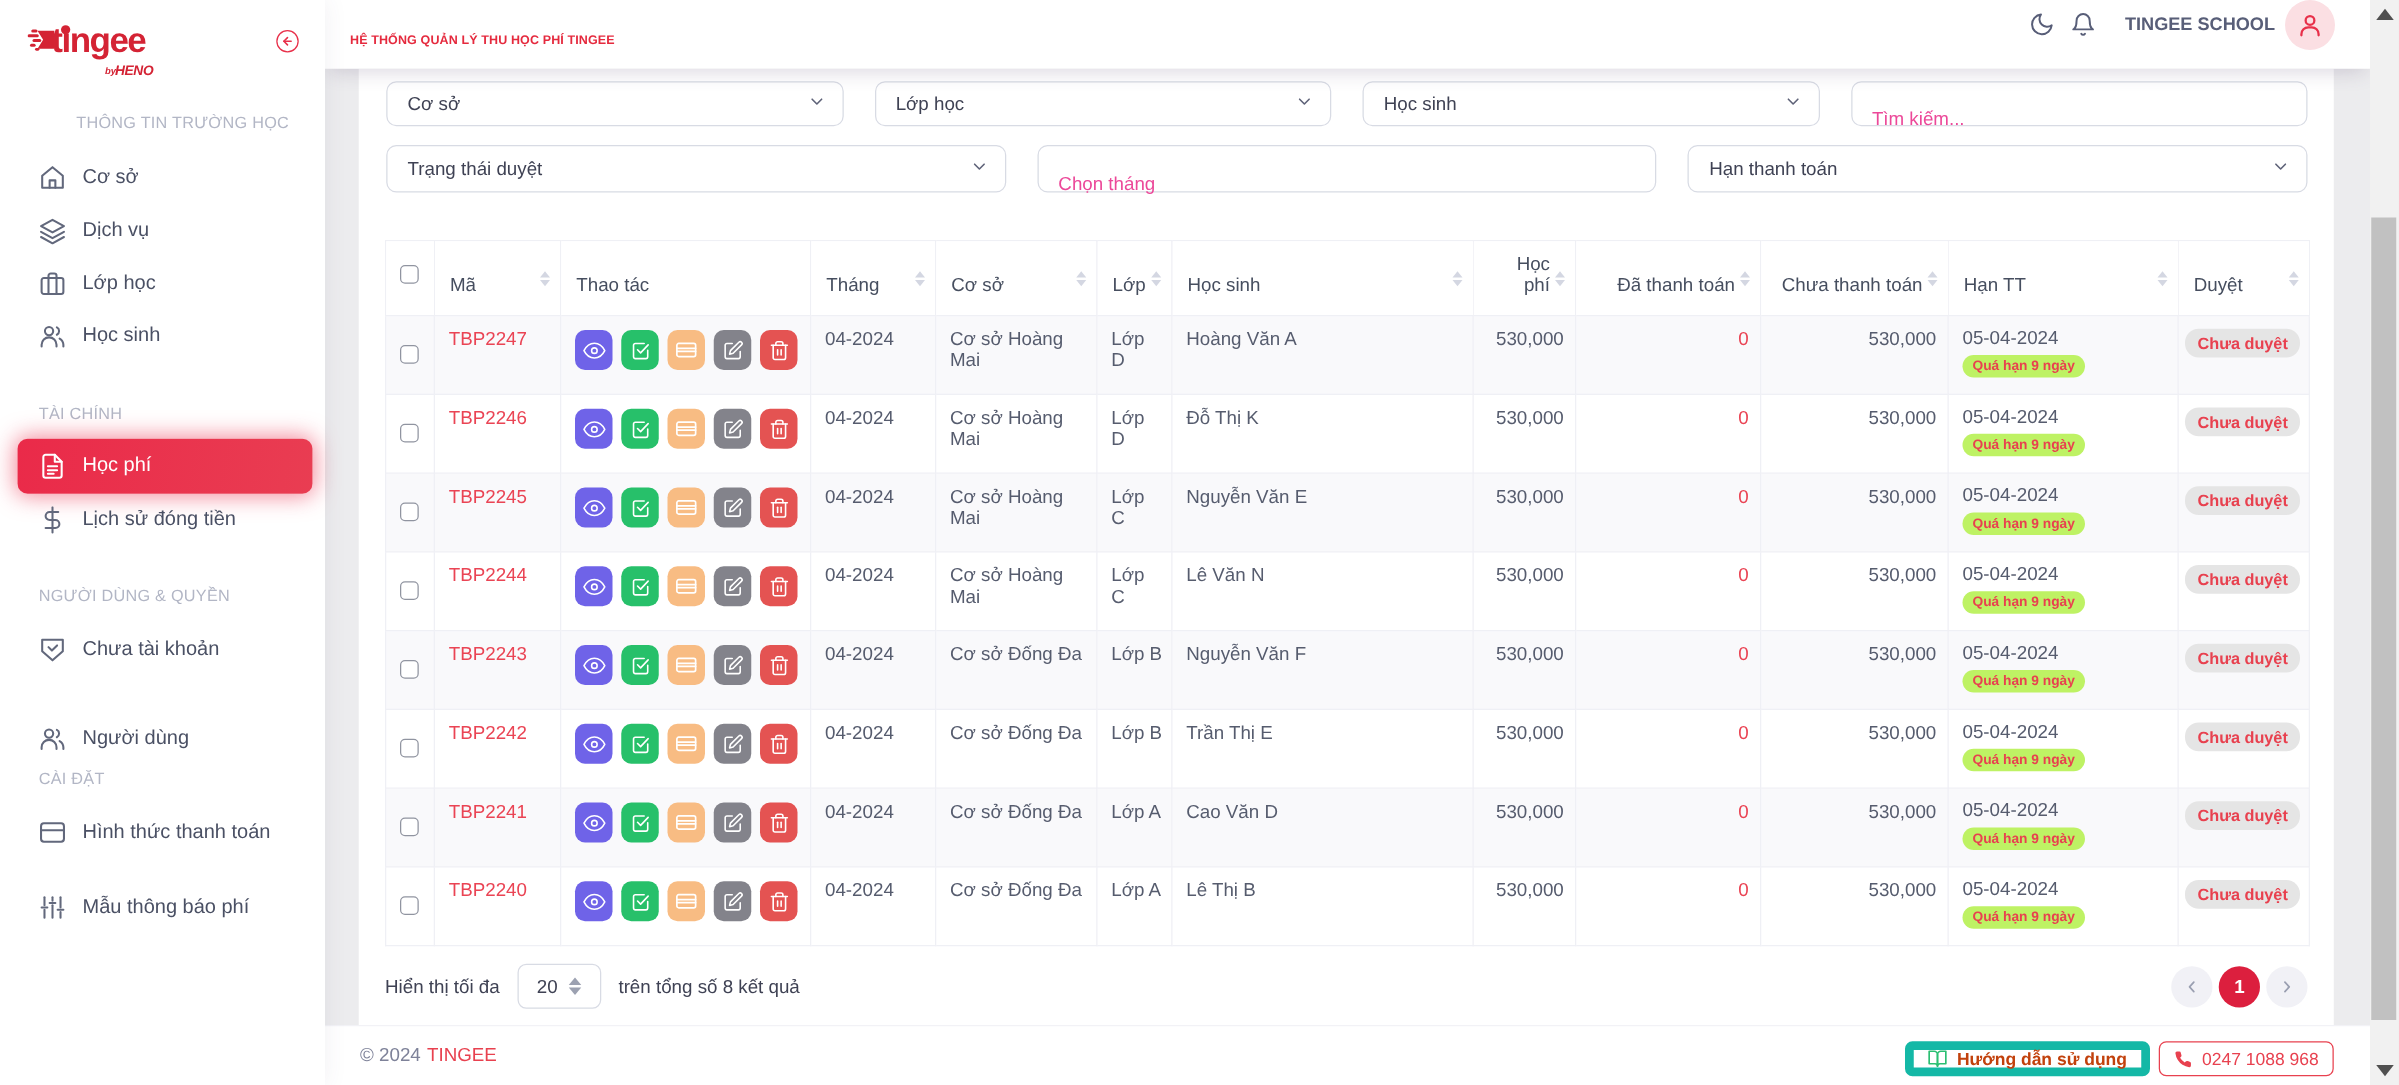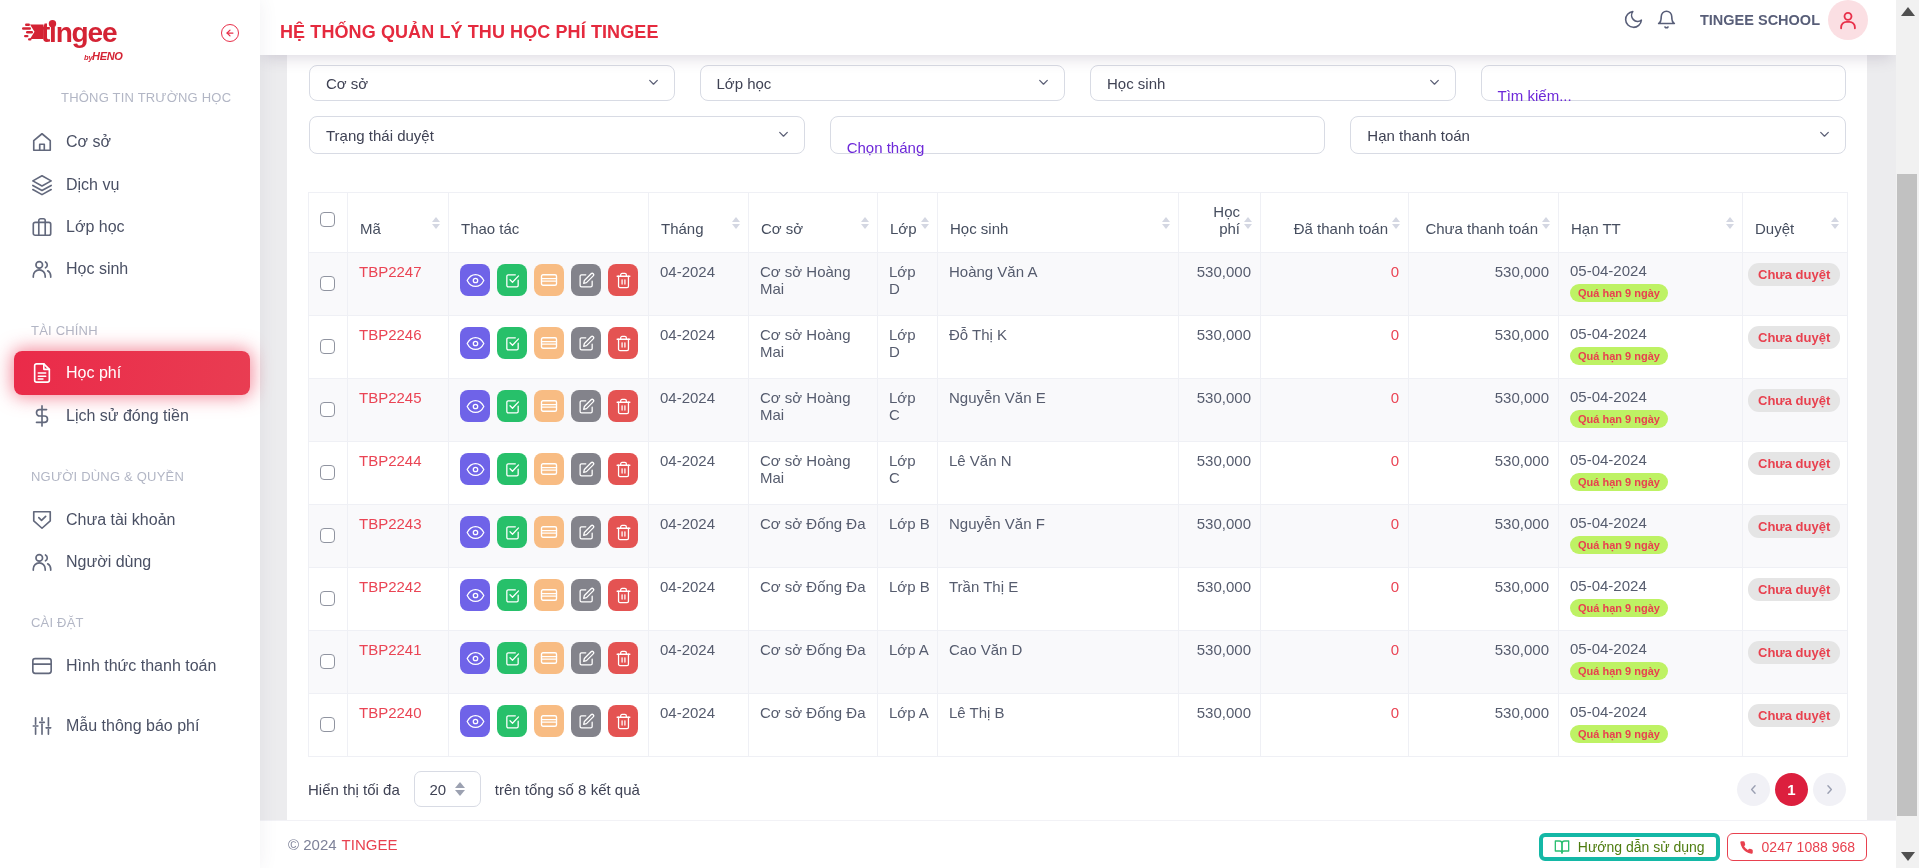"HỆ THỐNG QUẢN LÝ THU" .htitle { font-size: 18px -> 10px }
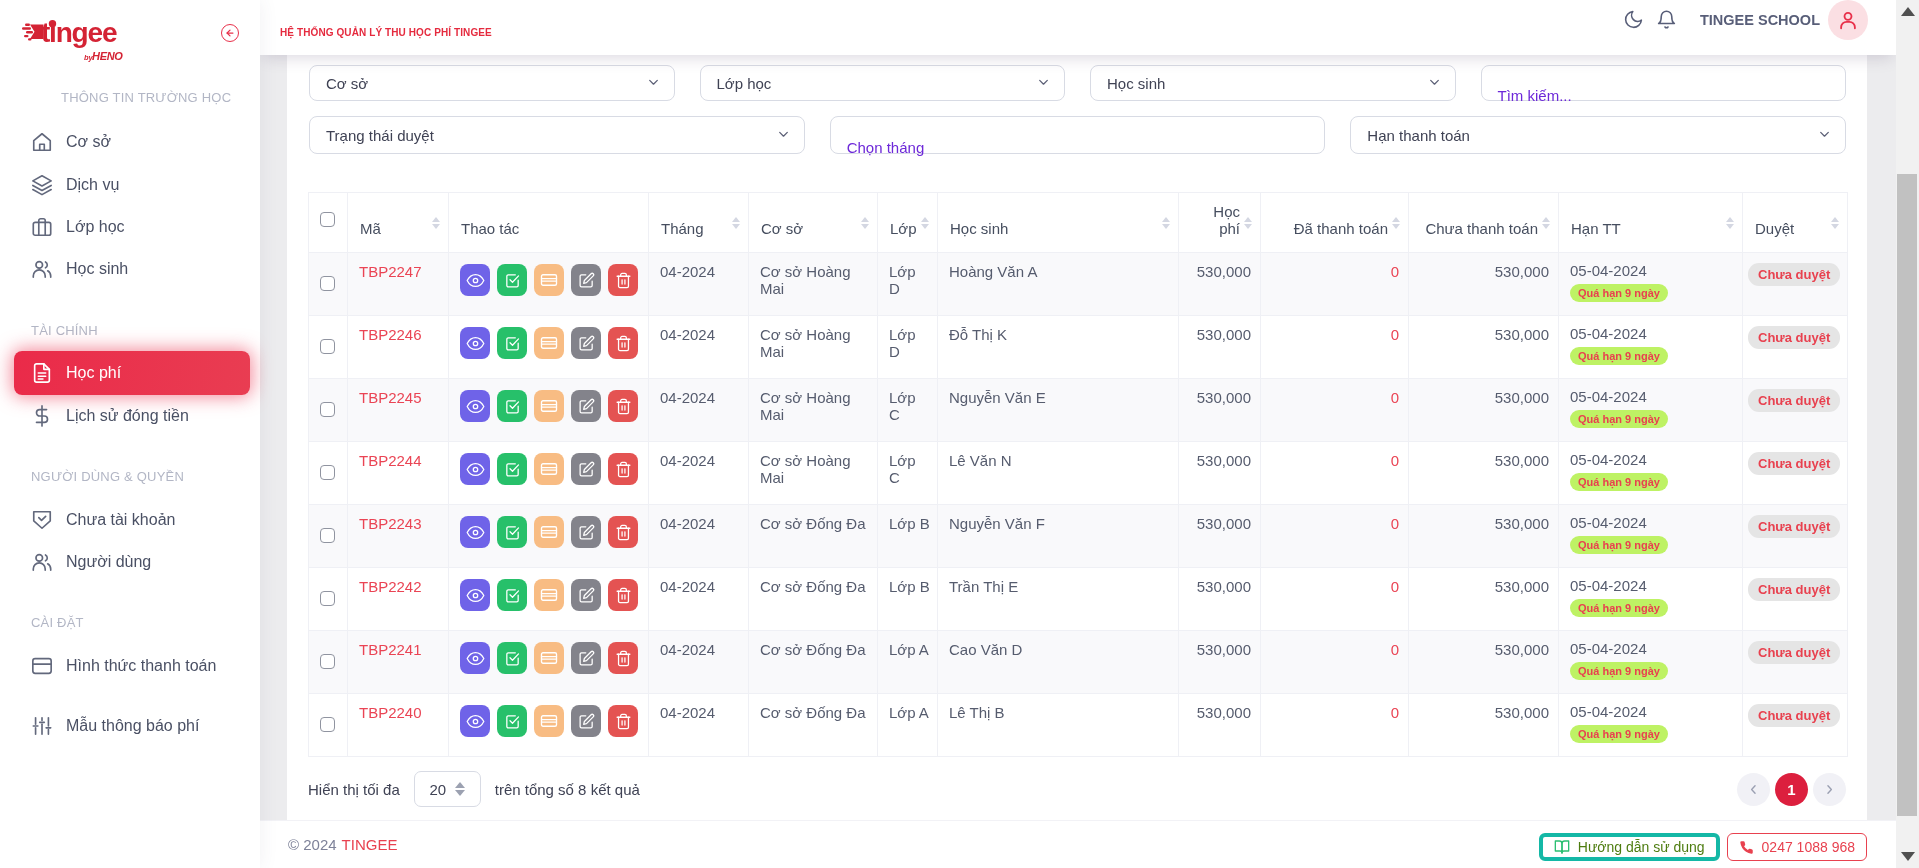"Tìm kiếm..." .fbox .ph { color: #6d28d9 -> #ec4899 }
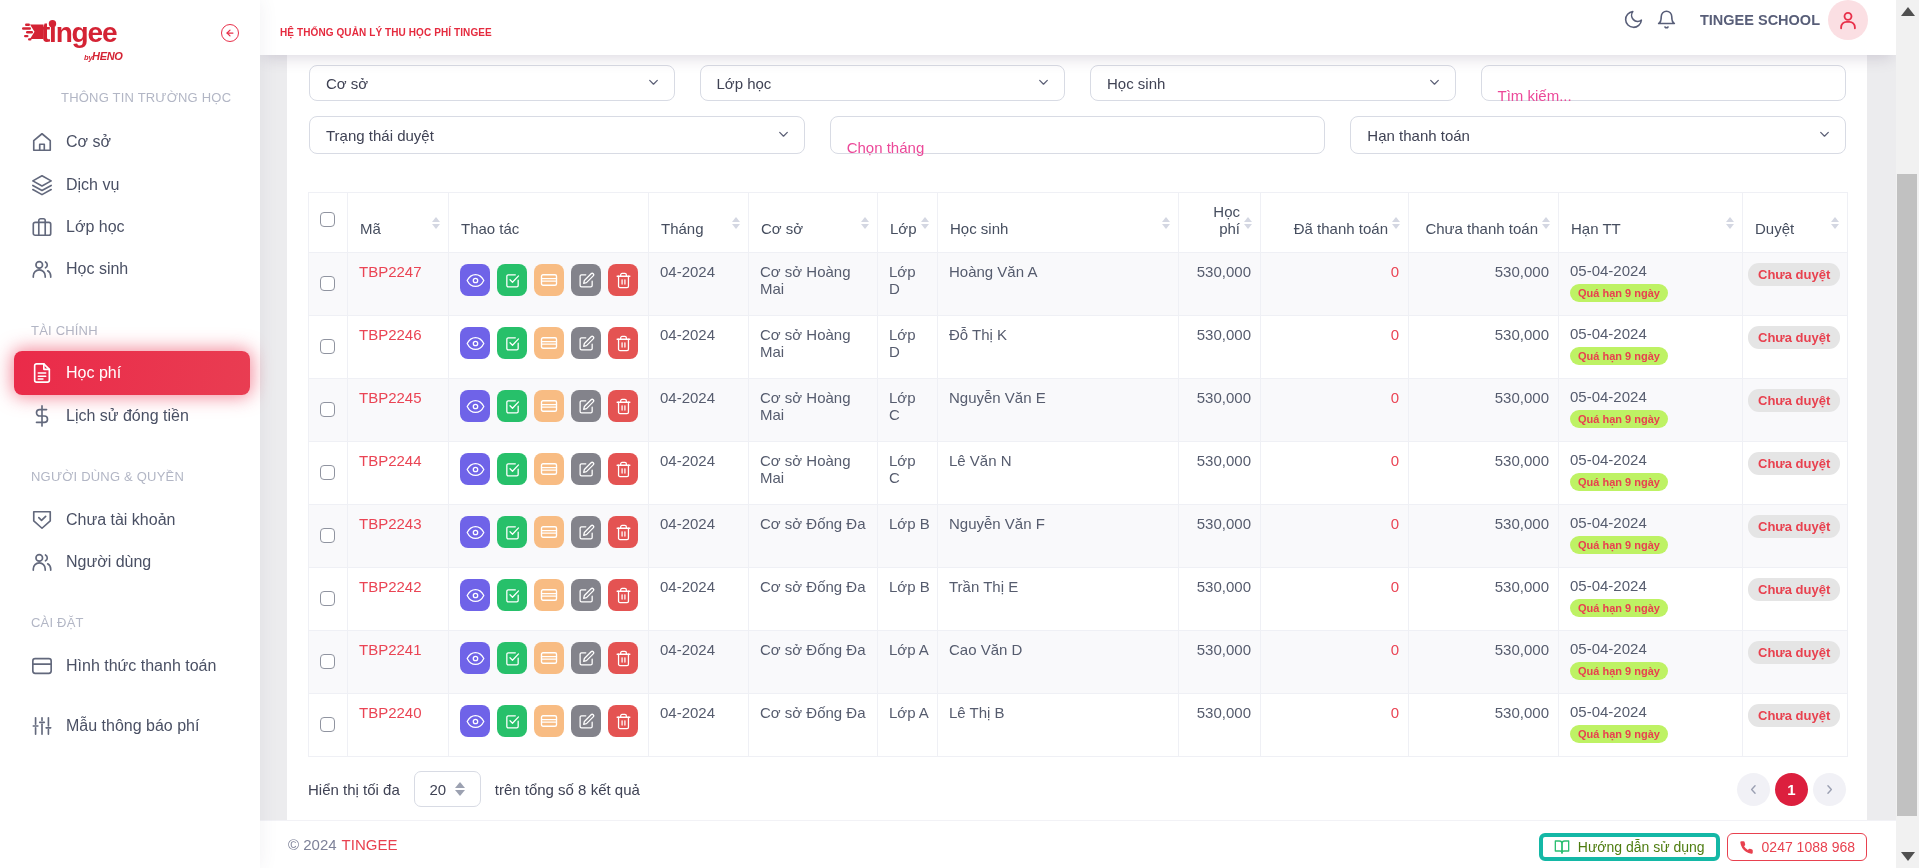"Người dùng" div.mitem { top: 551px -> 580px }
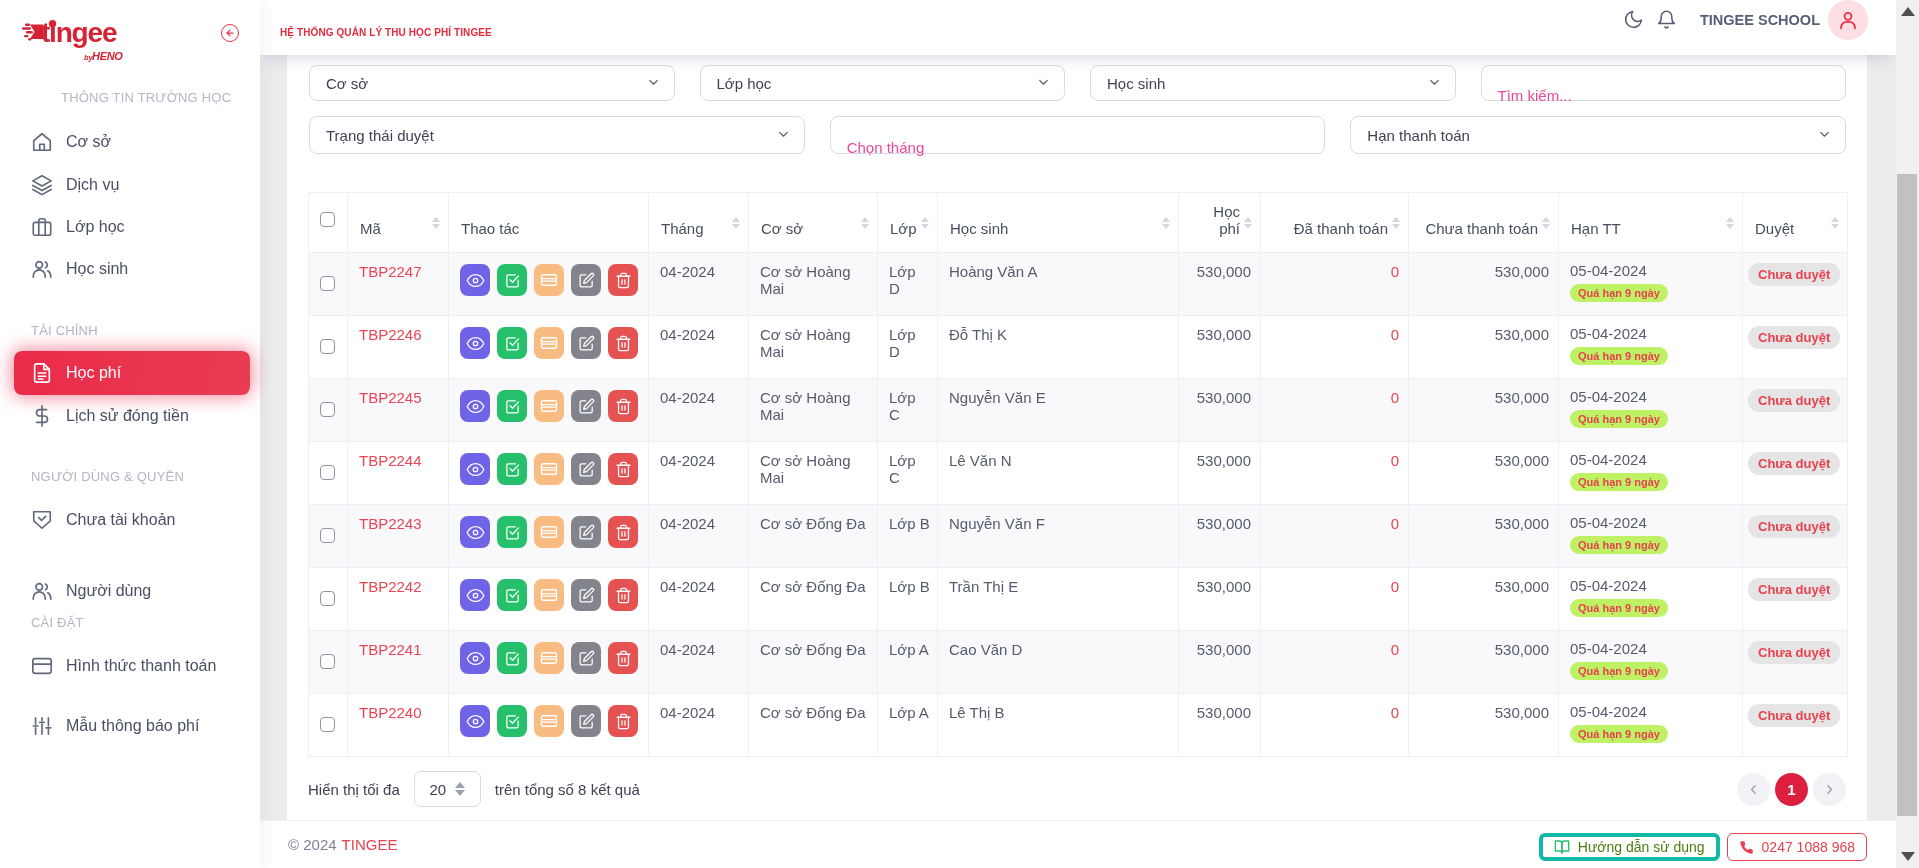"Hướng dẫn sử dụng" .fbtn.green { border: 4px solid #14b8a6 -> 7px solid #14b8a6; color: #4d7c0f -> #c2410c; font-weight: none -> bold }
